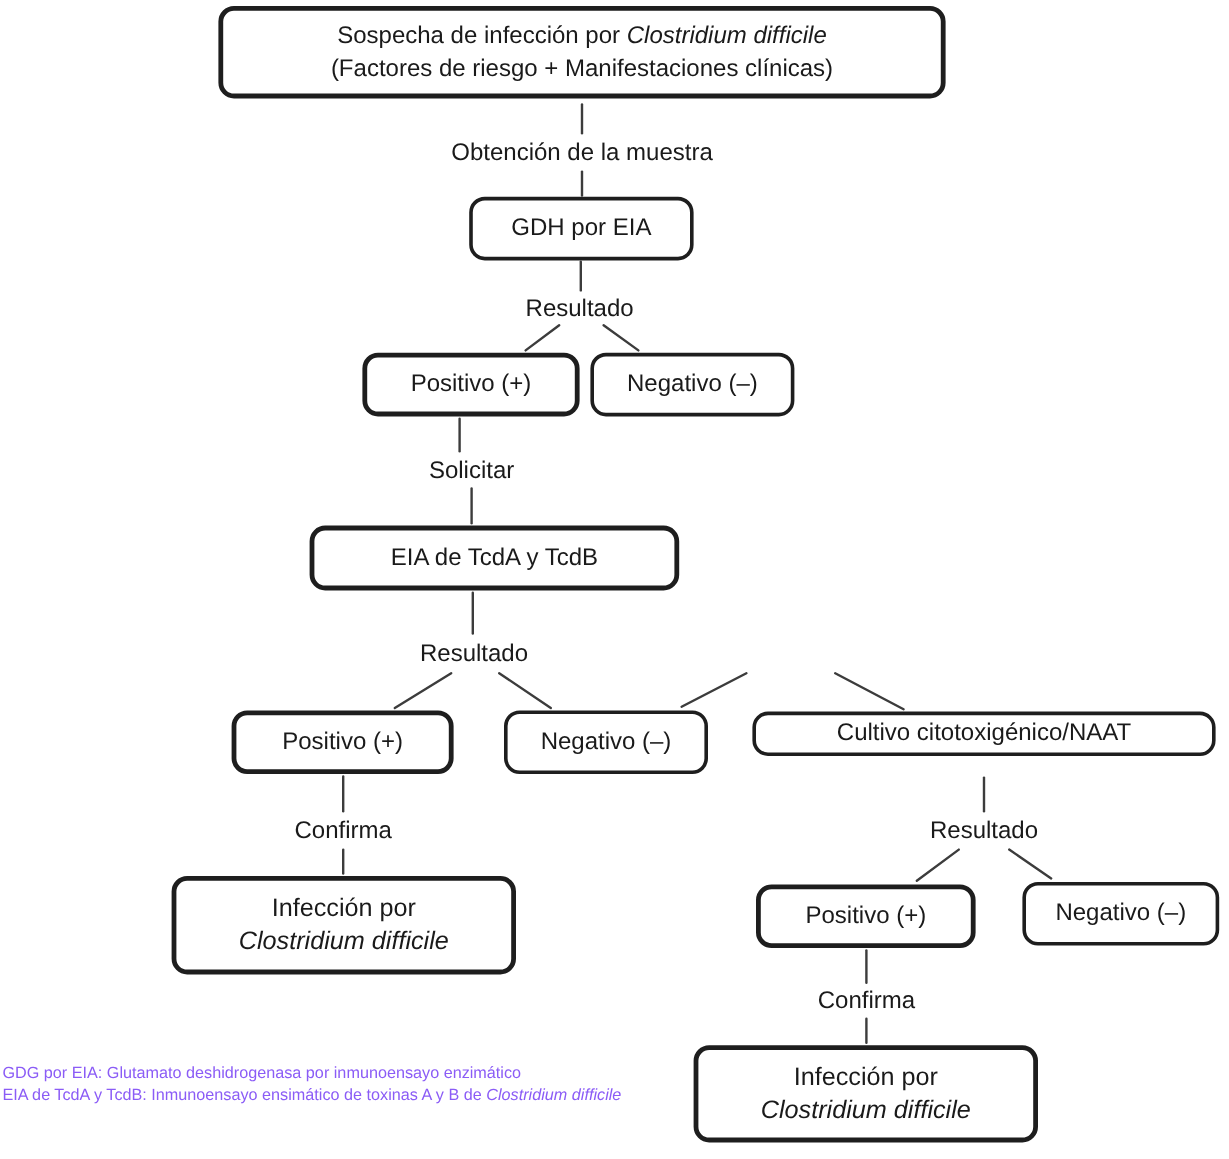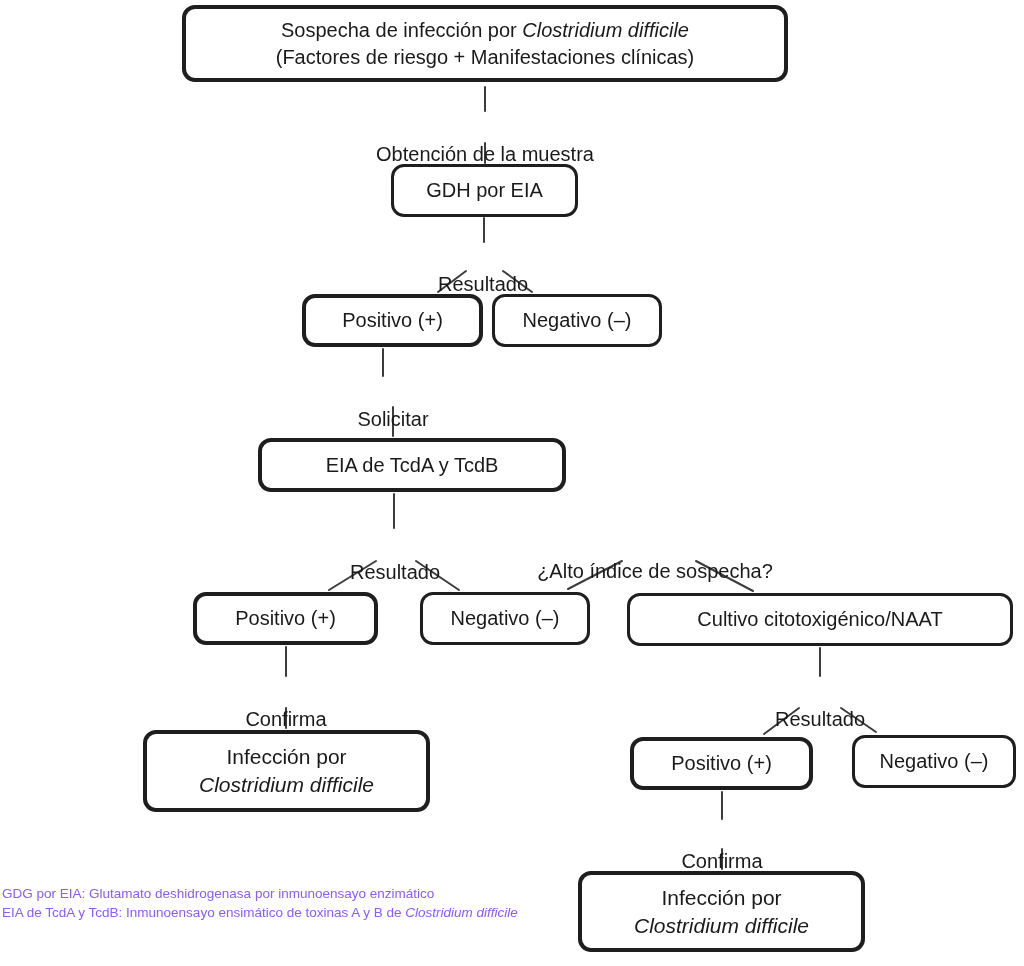"Obtención de la muestra" .edge-label { margin-top: 27px -> none }
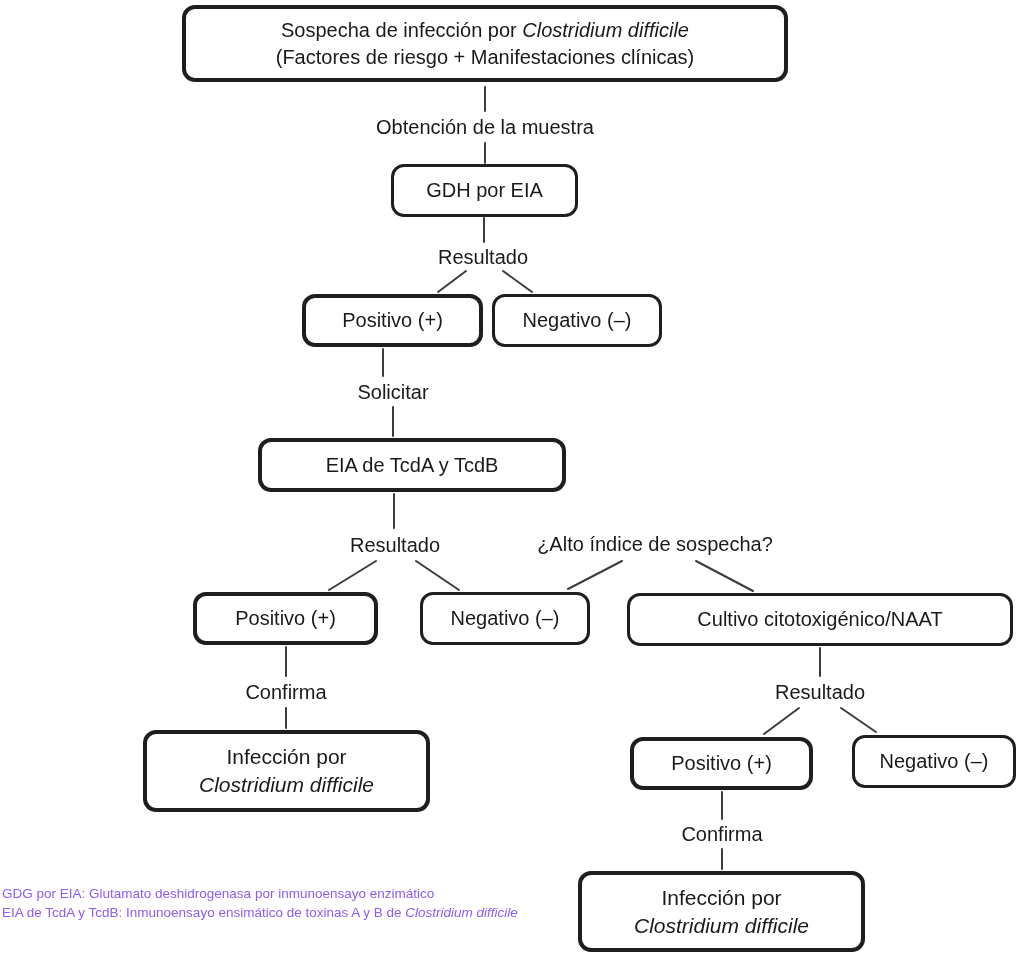"¿Alto índice de sospecha?" div.edge-label { html: <div>¿Alto índice de sospecha?</div> -> none }
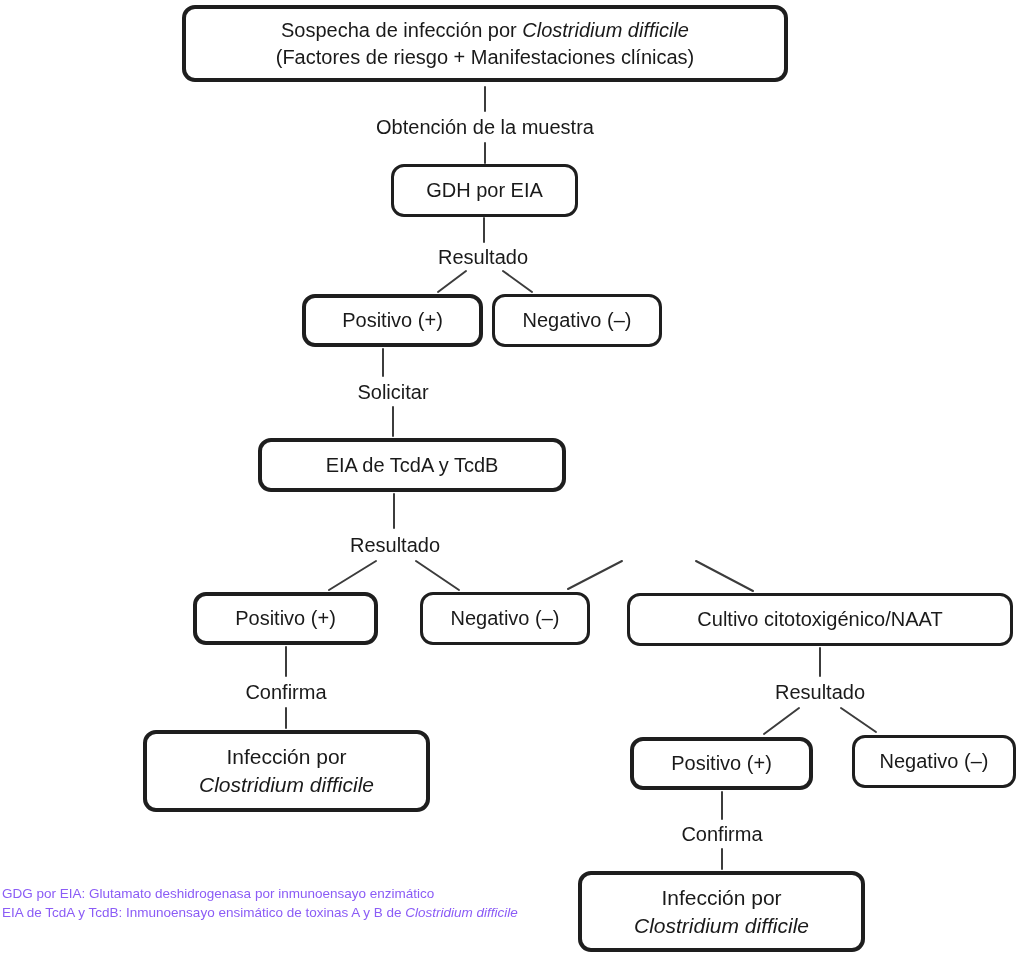"Cultivo citotoxigénico/NAAT" div.node { height: 53px -> 37px }
